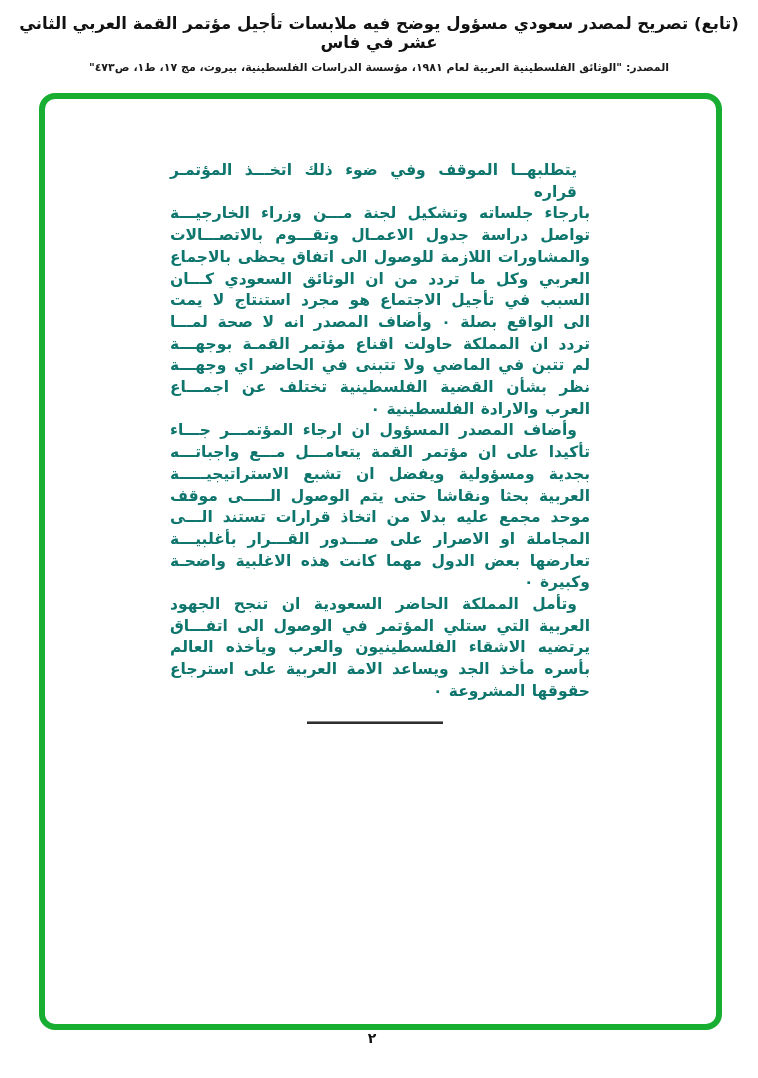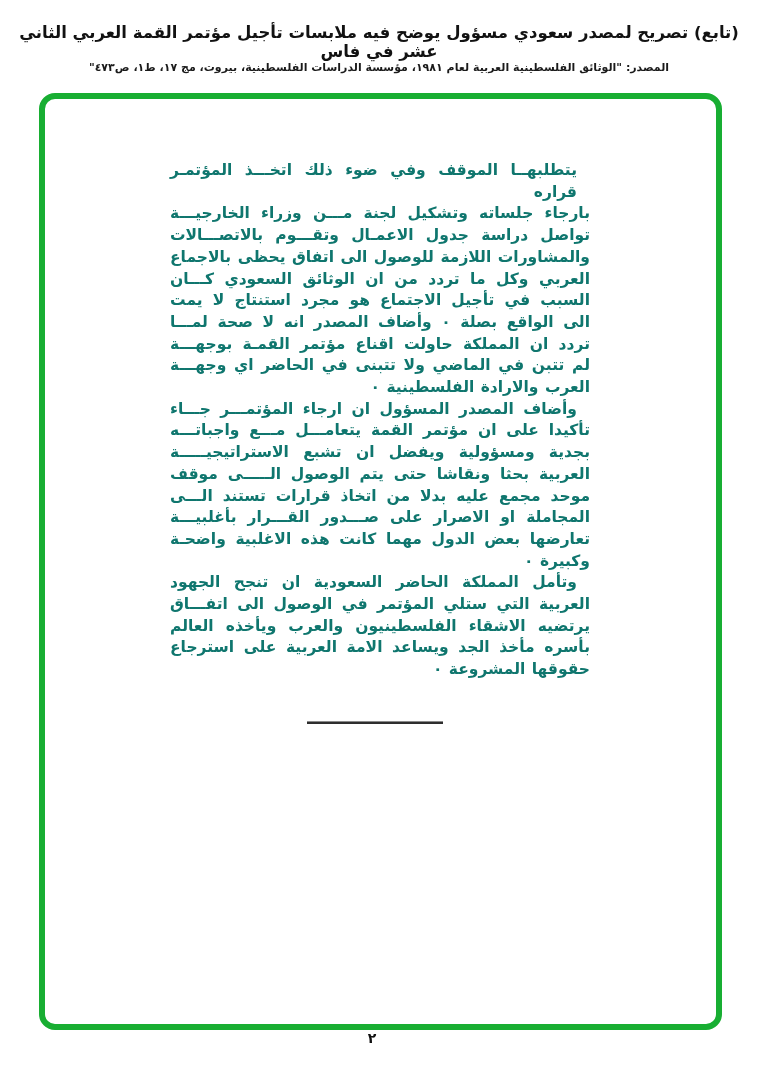"(تابع) تصريح لمصدر سعودي مسؤول" .header-title { top: 23px -> 14px }
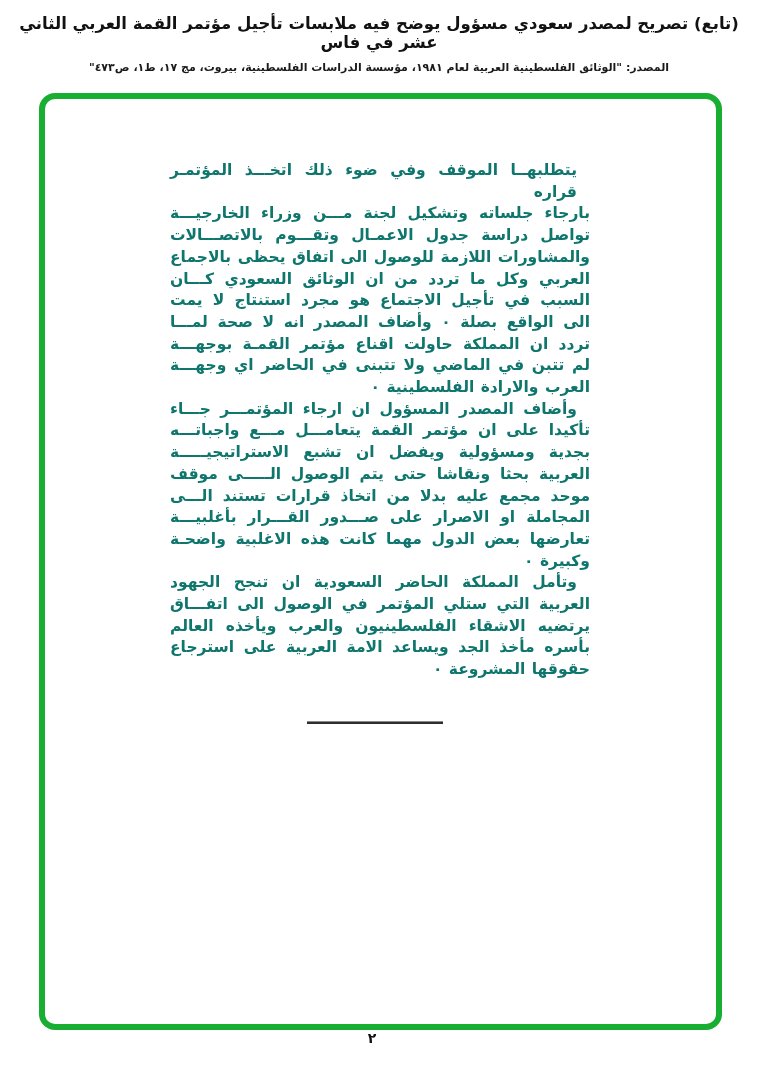"نظر بشأن القضية الفلسطينية تختلف" div.line { html: none -> <div>نظر بشأن القضية الفلسطينية تختلف عن اجمـــاع</div> }
